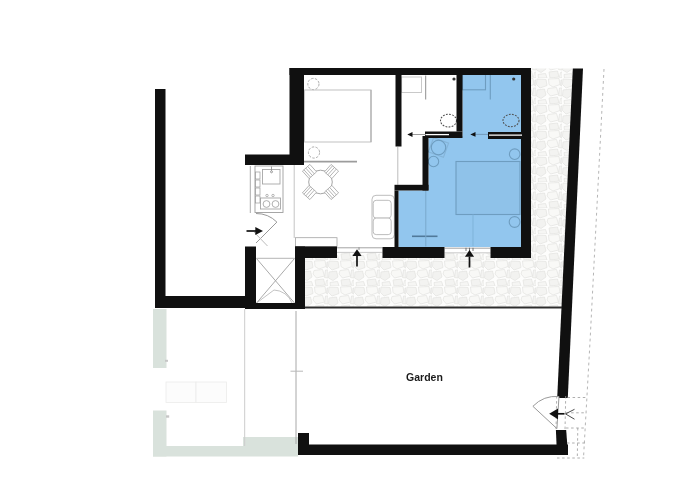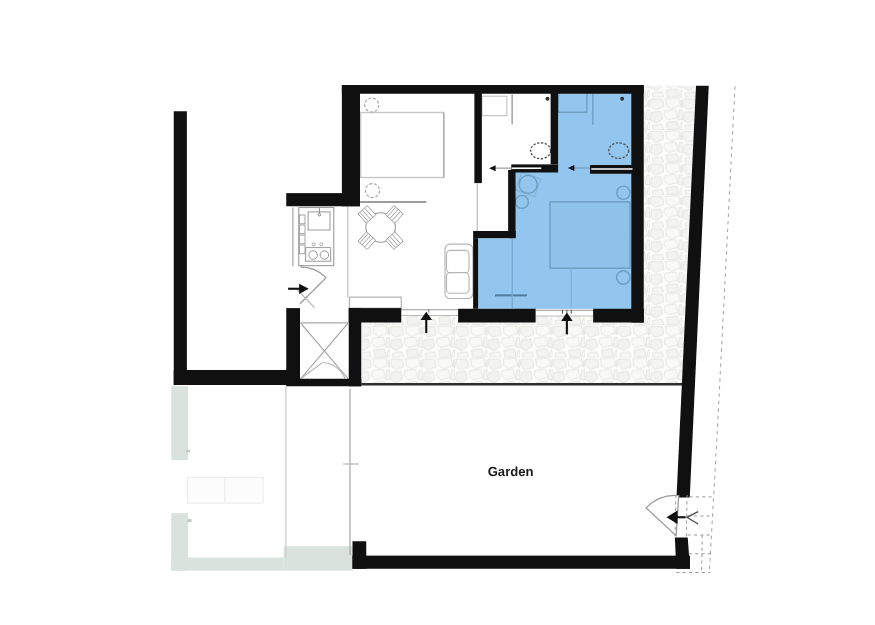"Garden" #page { padding-left: none -> 16px }
